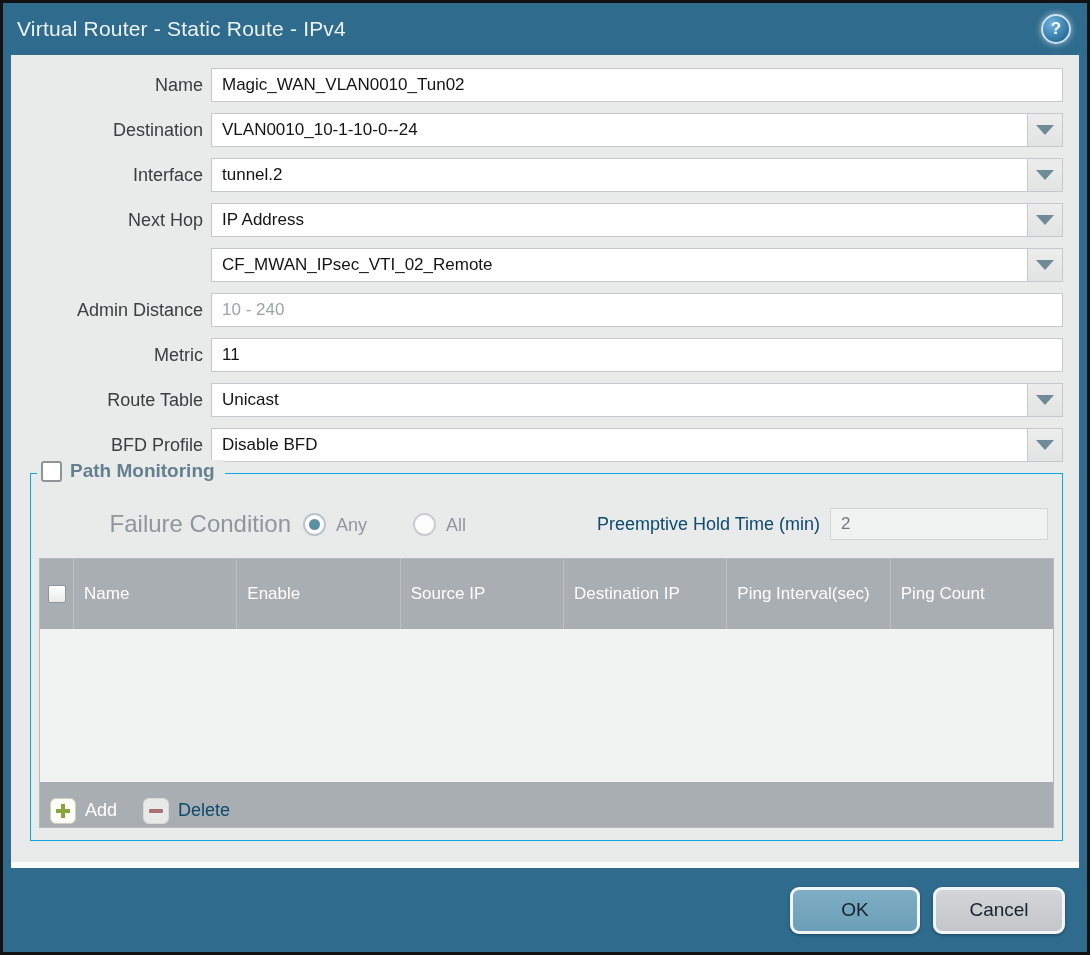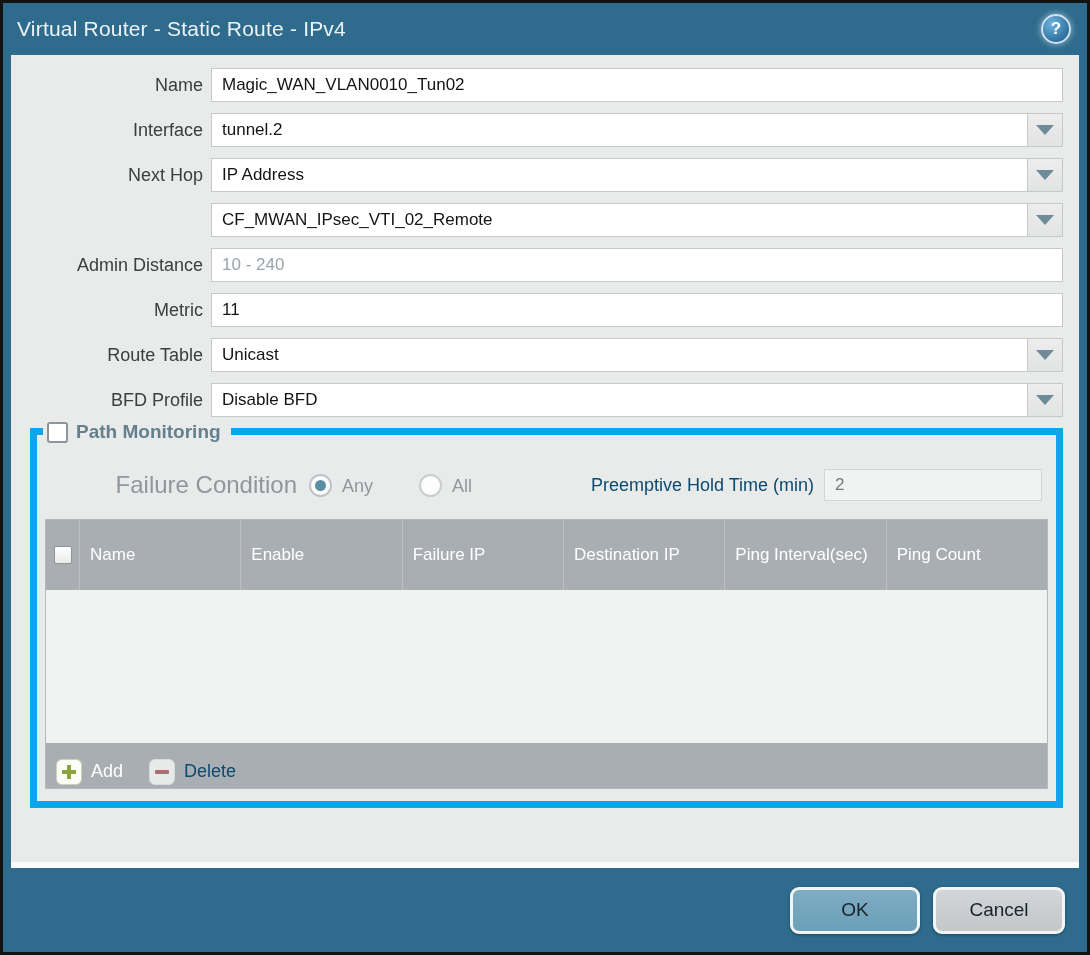"Destination" div.frow { html: none -> <div> <div>Destination</div> <div> <input> <div> <div></div> </div> </div> </div> }
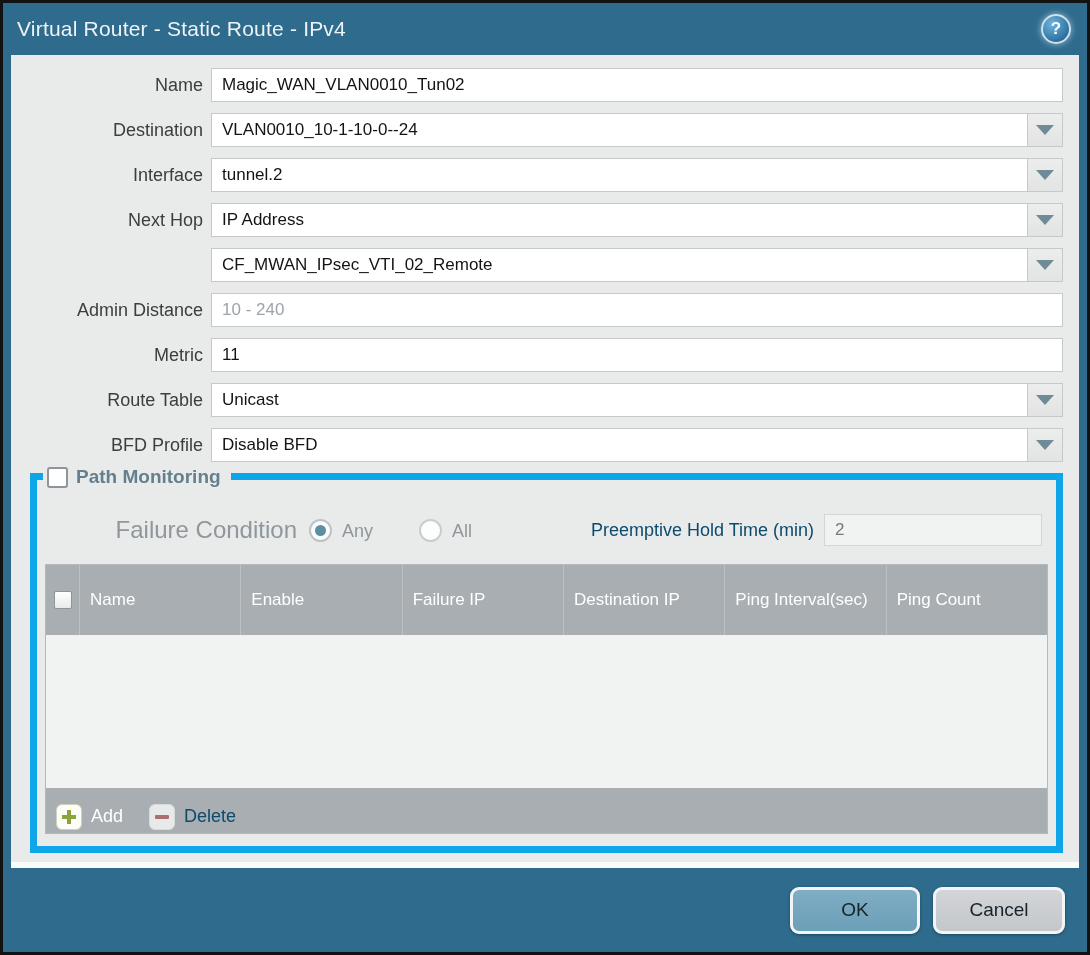"Path Monitoring" .pm { border: 7px solid #0ea5e9 -> 1px solid #0ea5e9 }
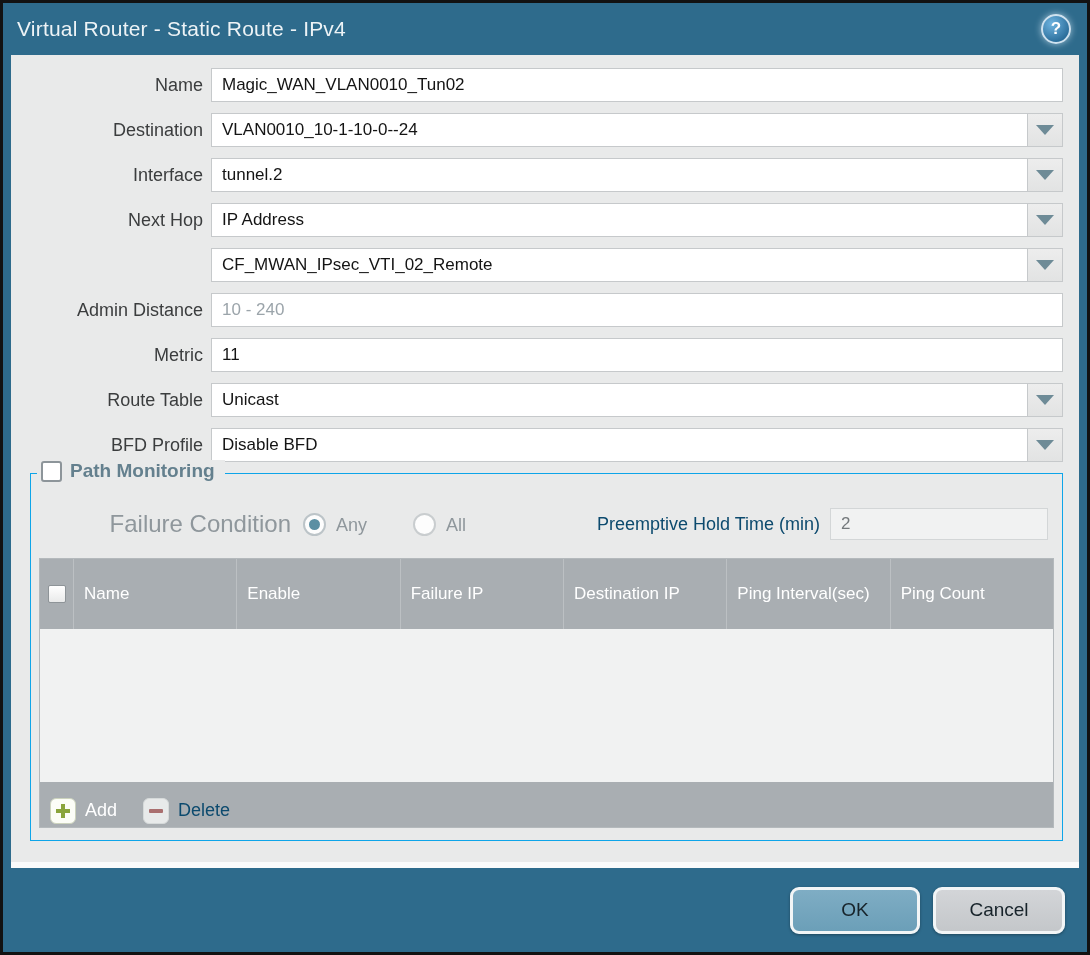"Failure IP" div.th { text: Failure -> Source }
